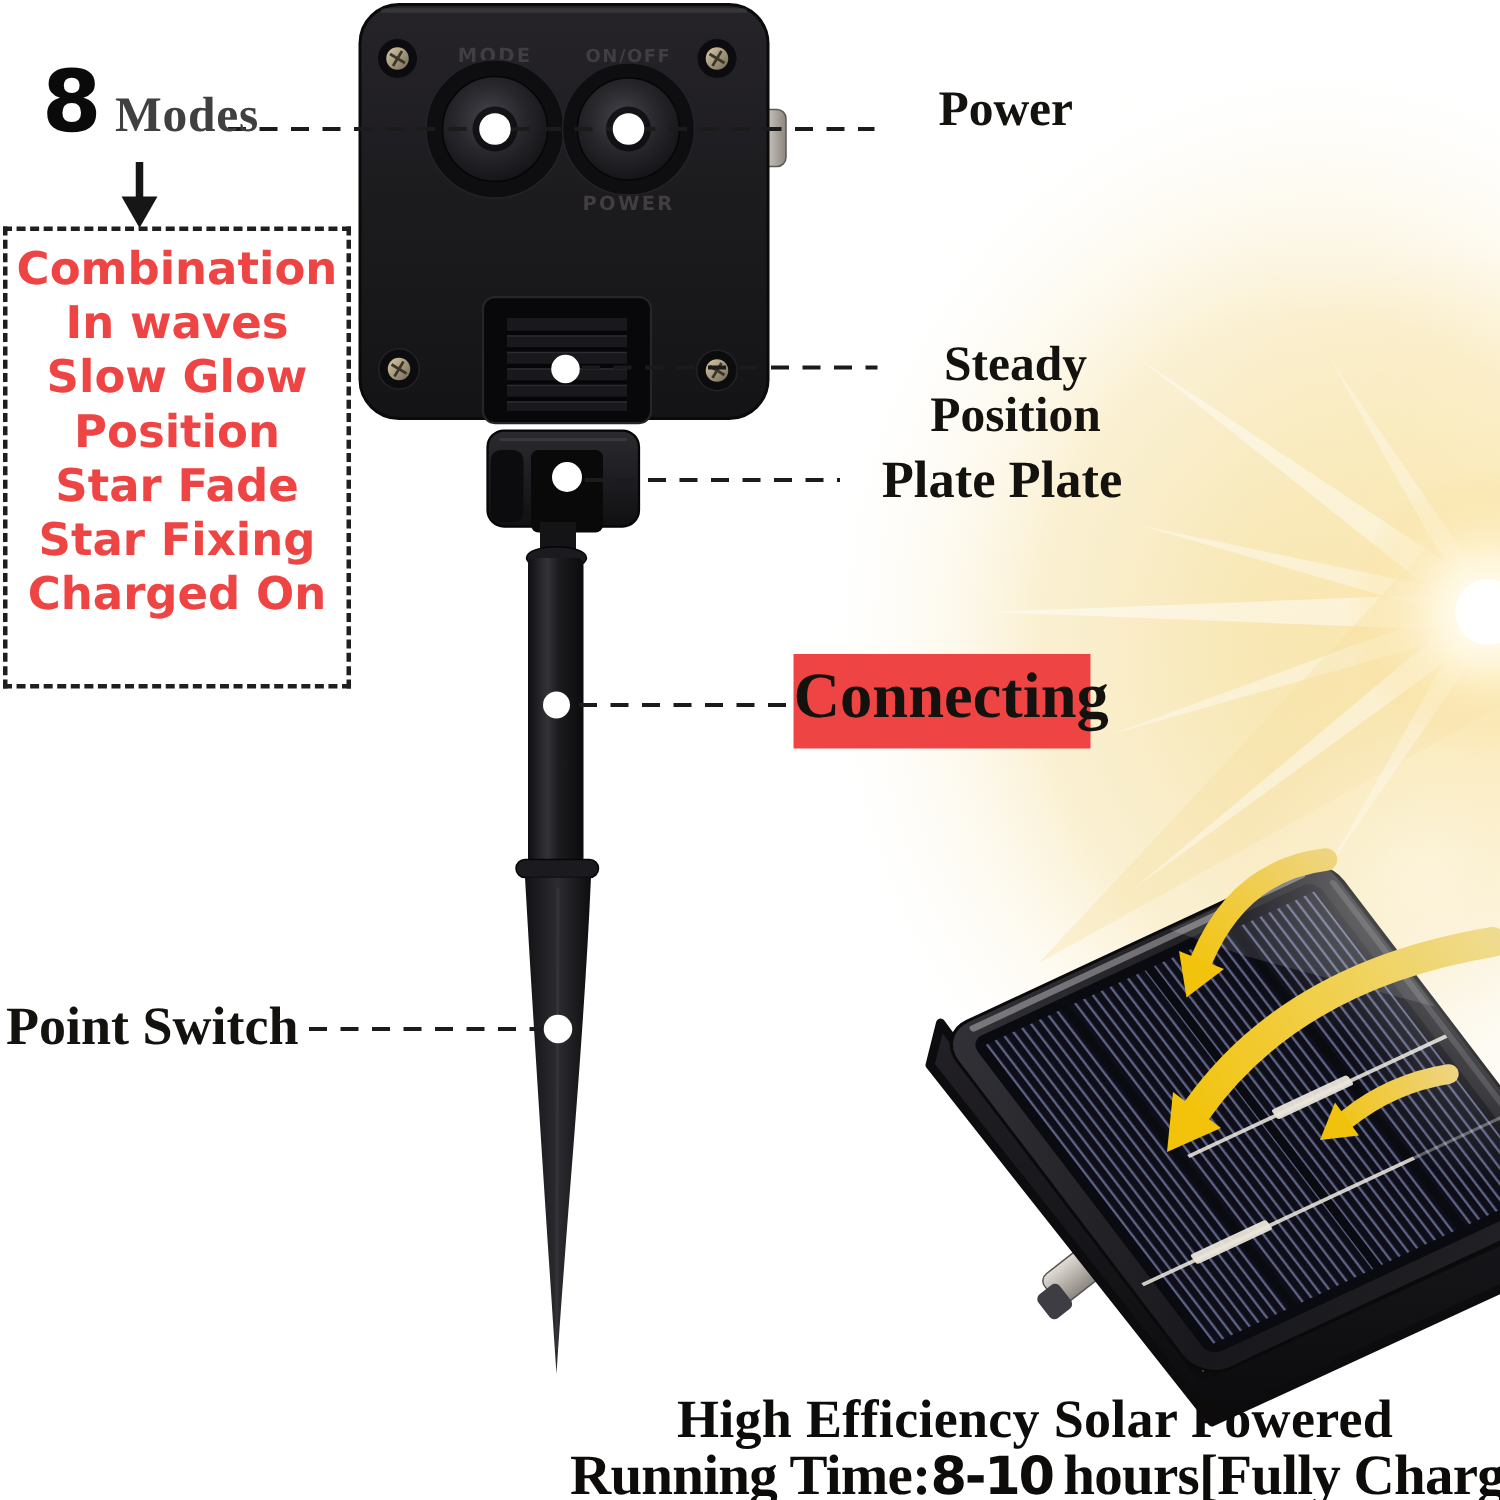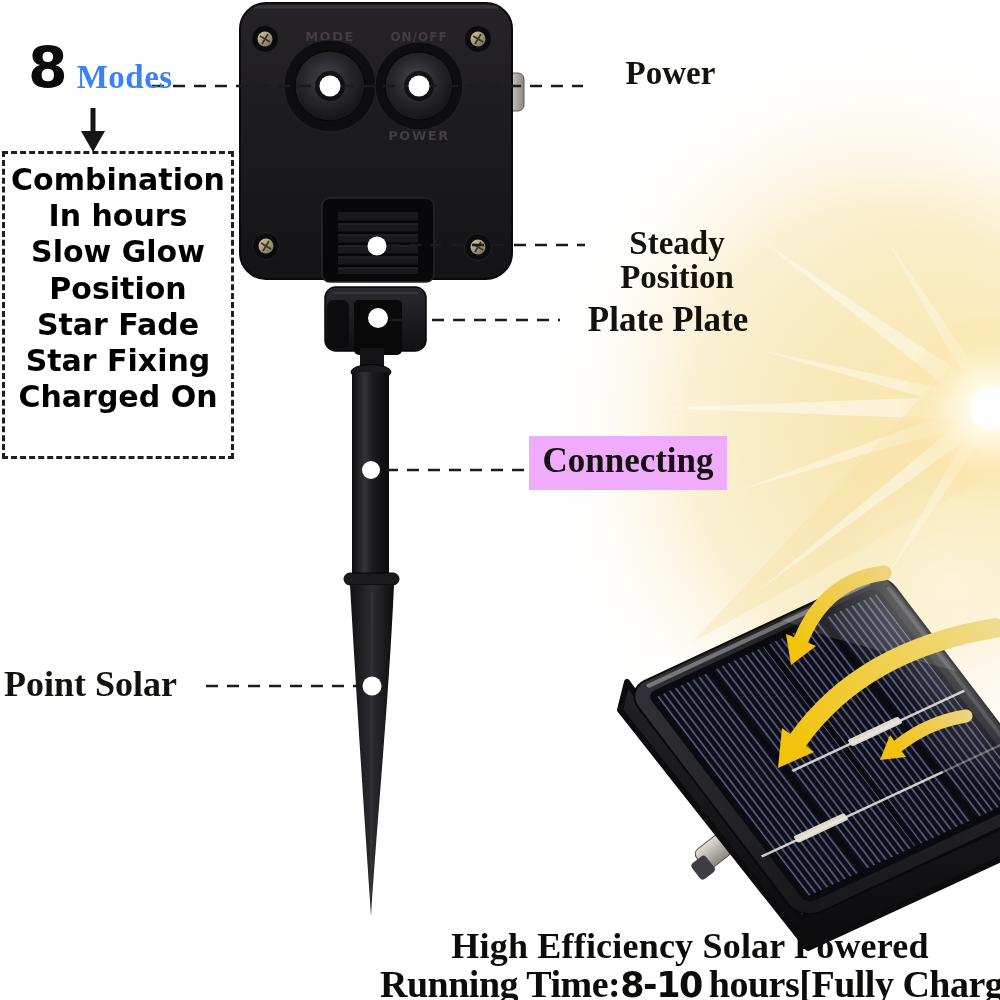"Modes" #modes-word { color: #3b82f6 -> #404040 }
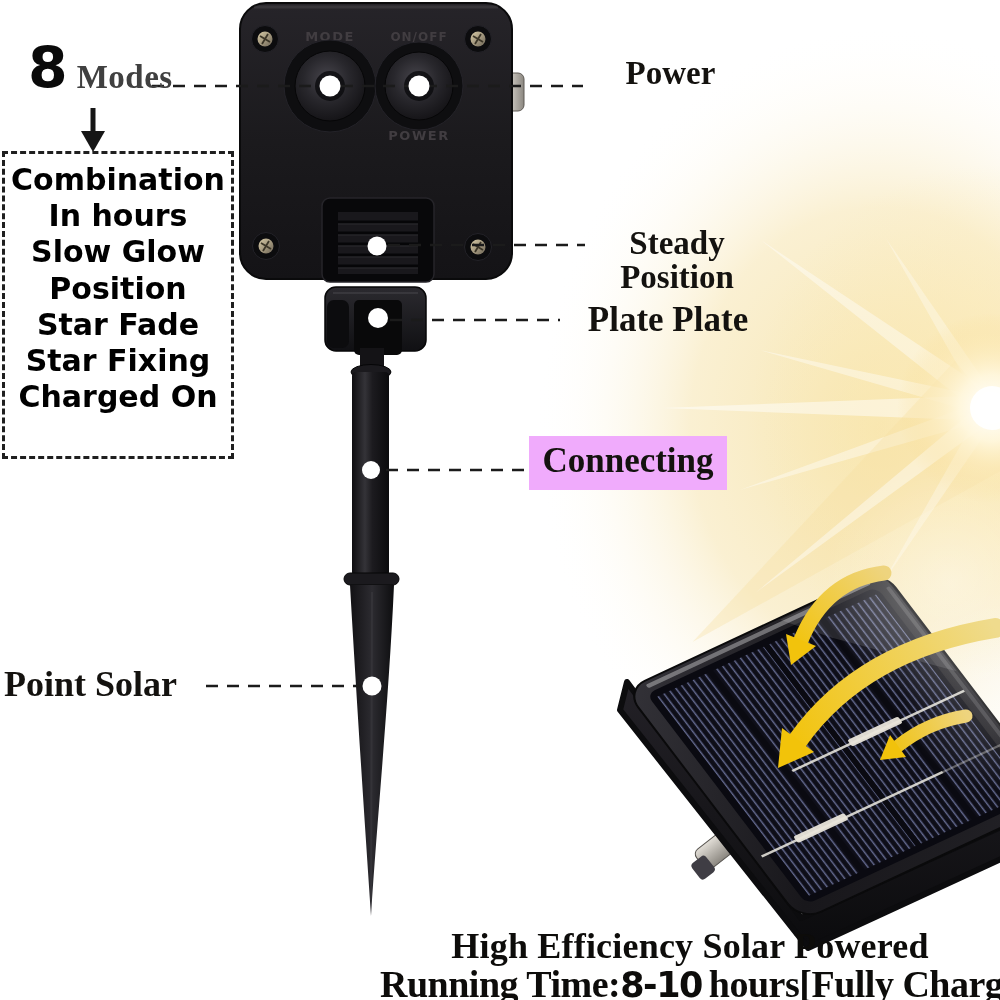"Combination" #modes-box { color: #000000 -> #ef4444 }
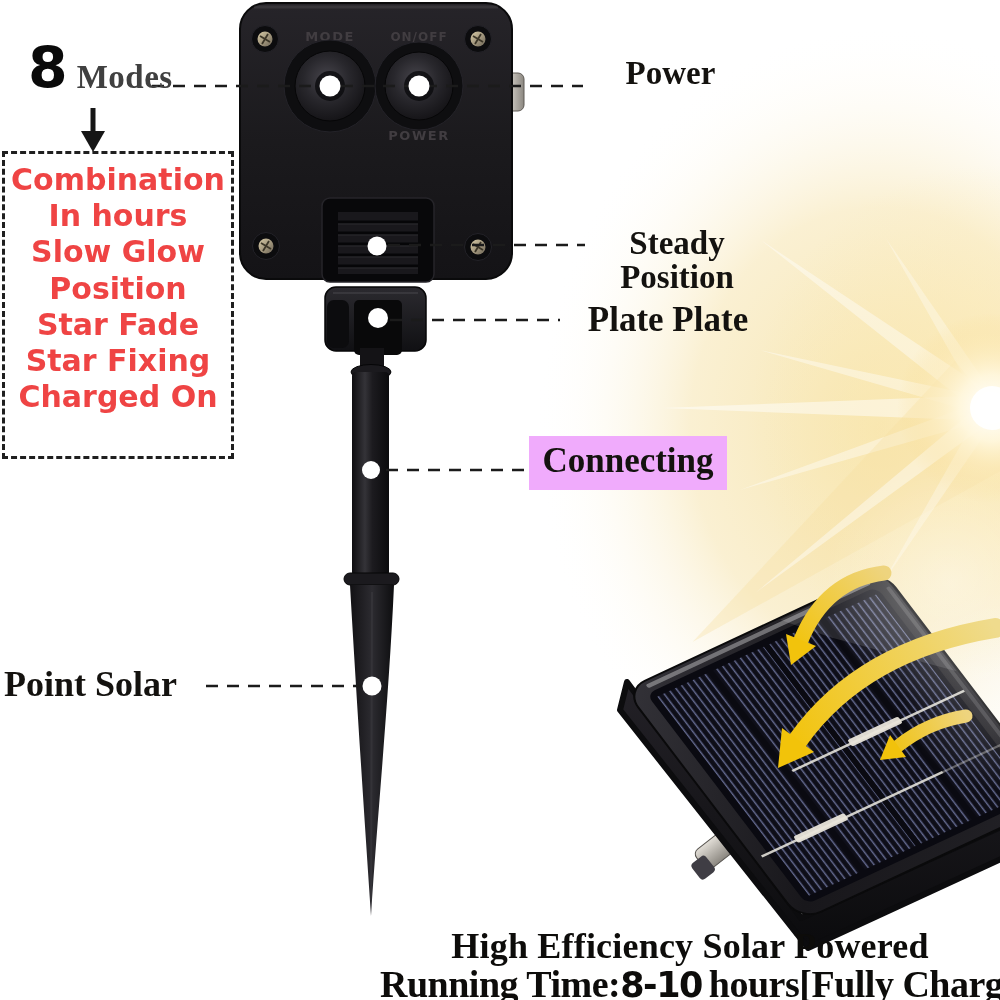"In hours" div { text: hours -> waves }
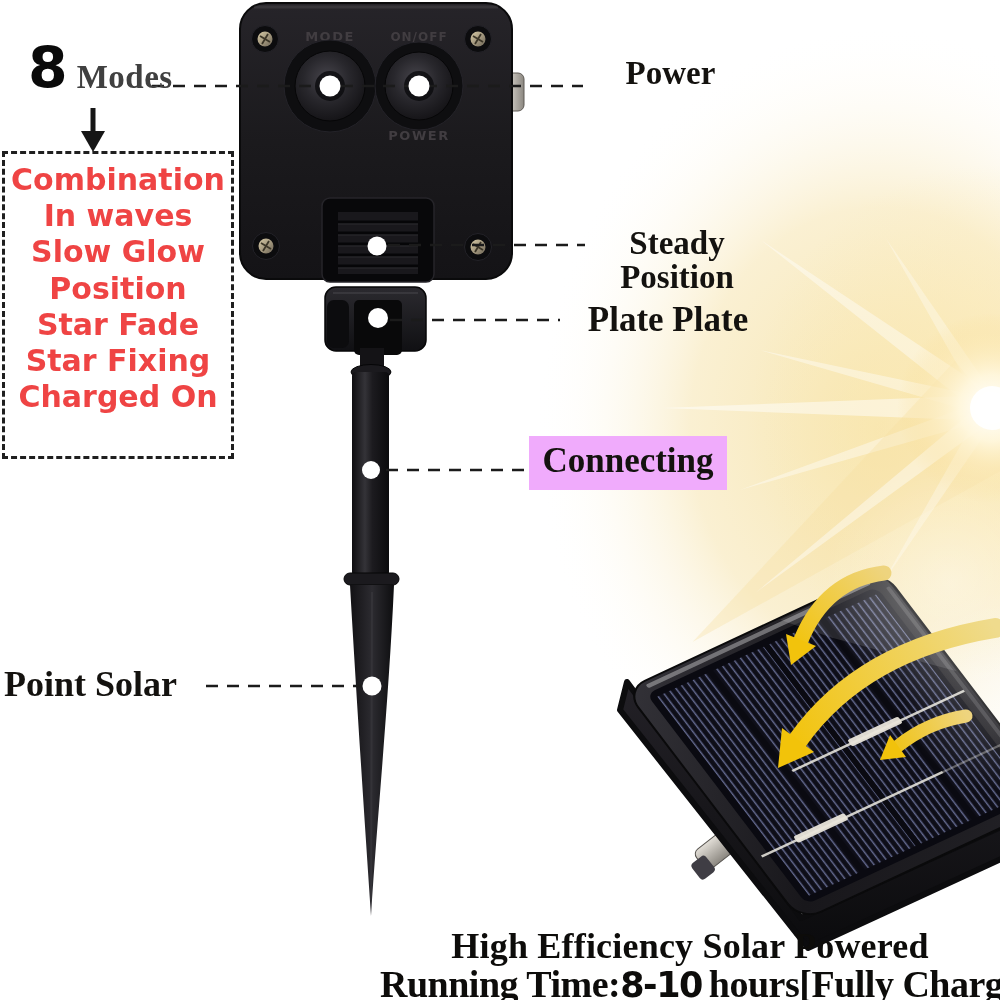"Connecting" #cap-connect { background: #f0abfc -> #ef4444; font-size: 35px -> 43px }
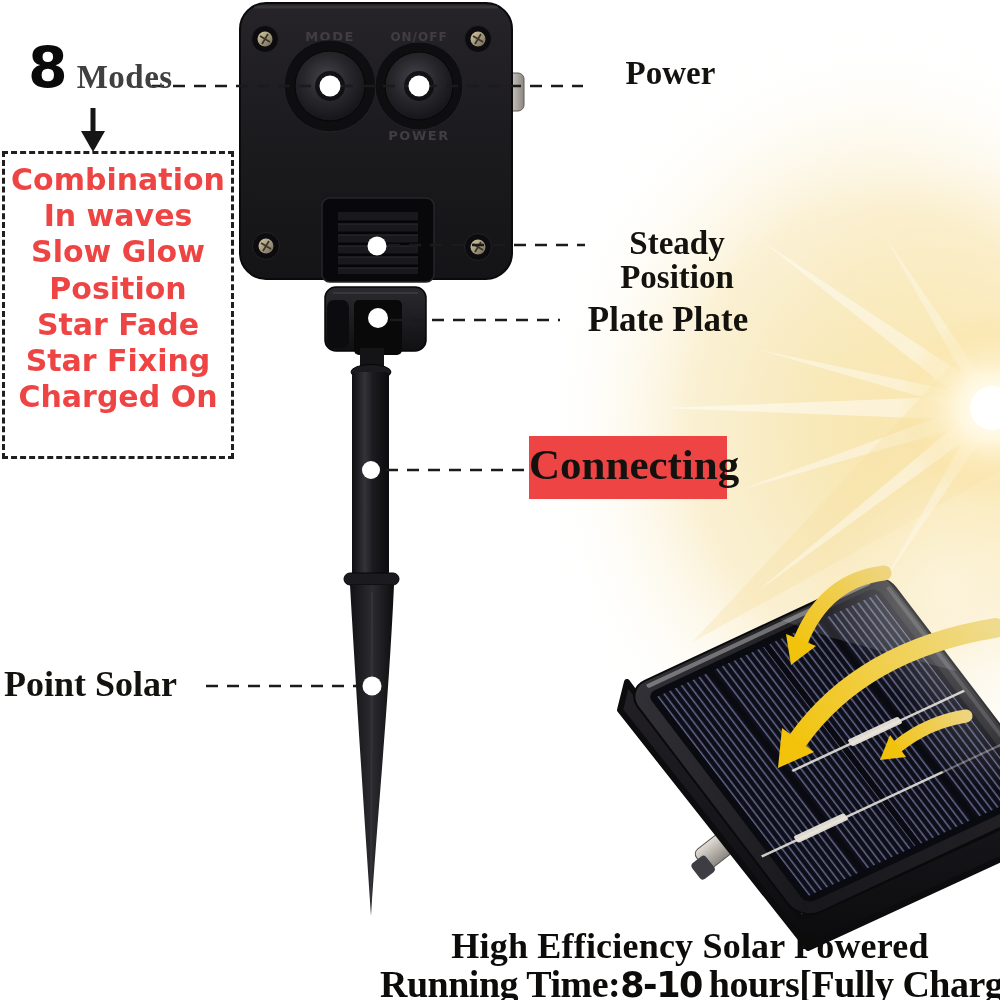"Point Solar" div.lbl { text: Solar -> Switch }
